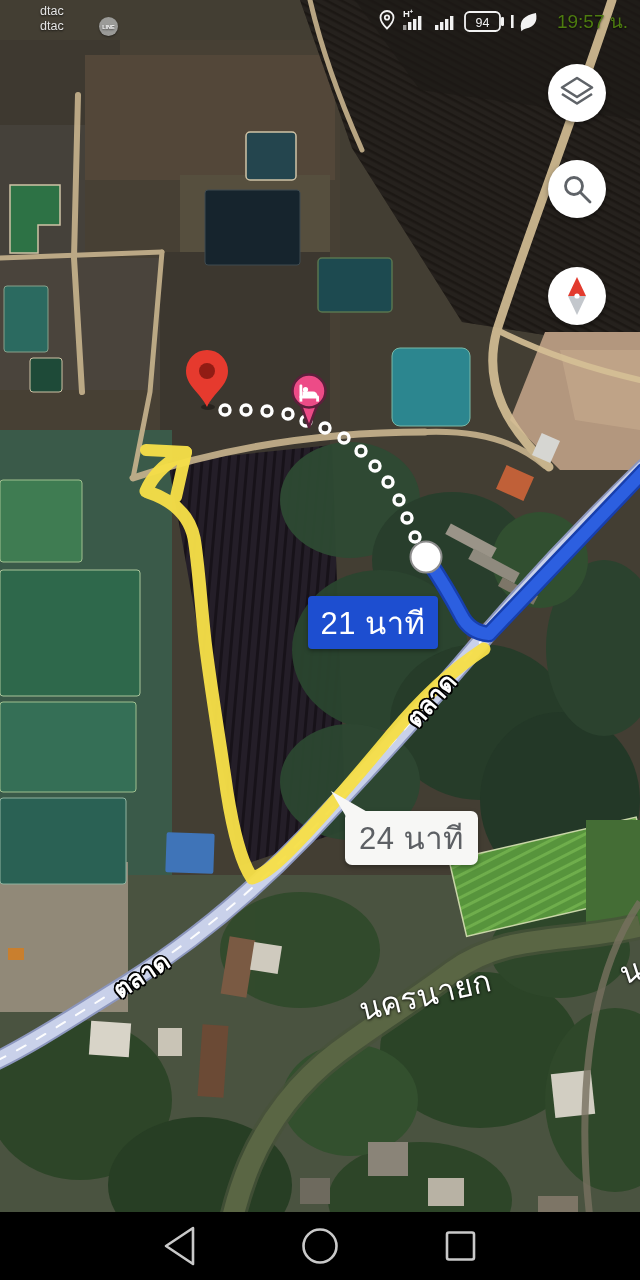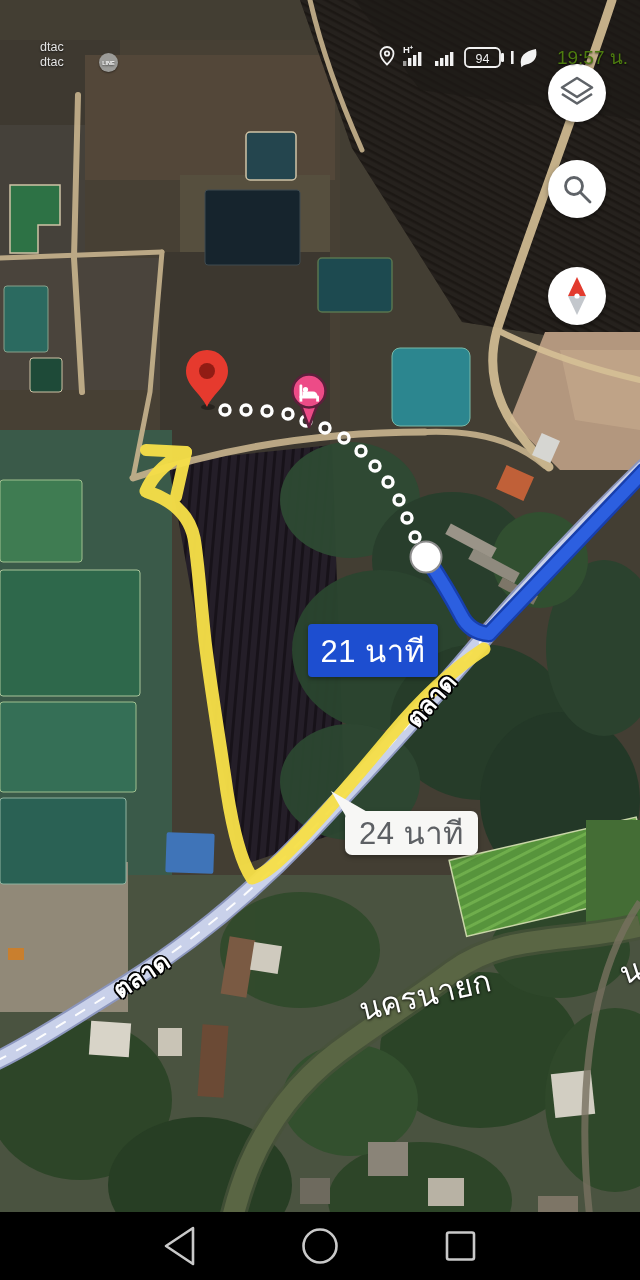"dtac" #statusbar { margin-top: 36px -> none }
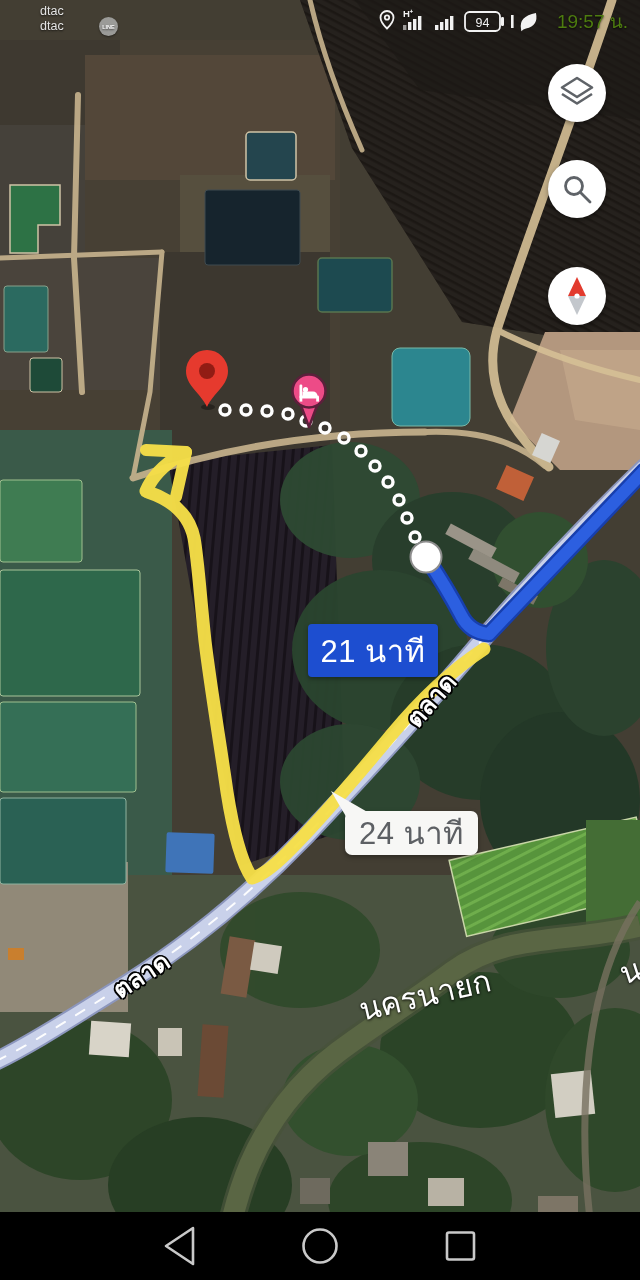"21 นาที" #badge-21 { top: 624px -> 596px }
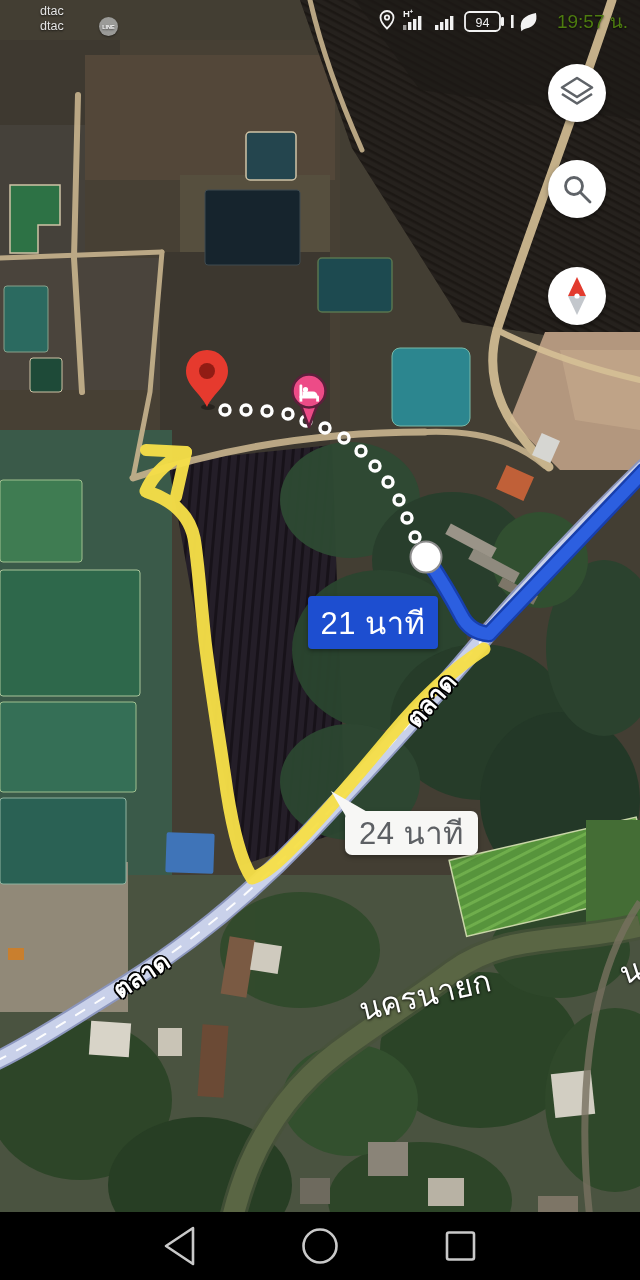"24 นาที" #badge-24 { height: 44px -> 54px }
